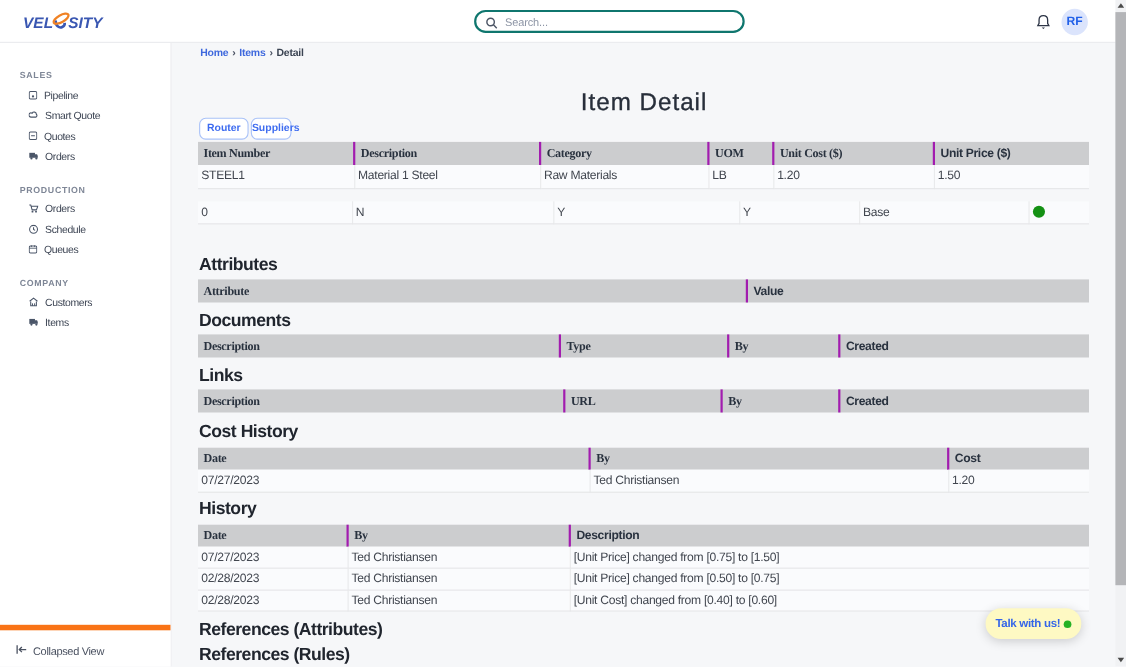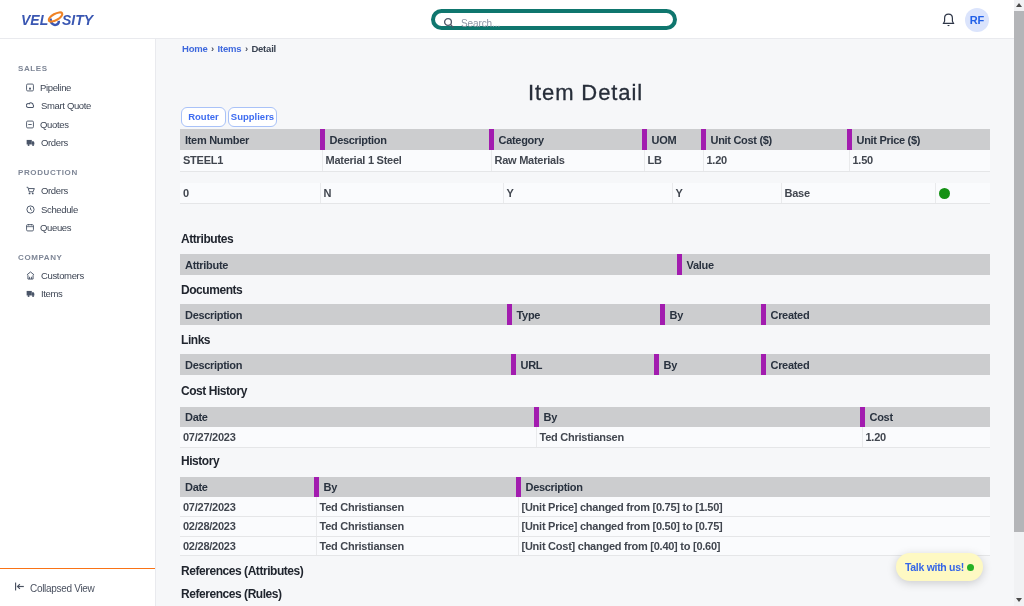"Search..." #searchbox { border: 4px solid #0f766e -> 2px solid #0f766e }
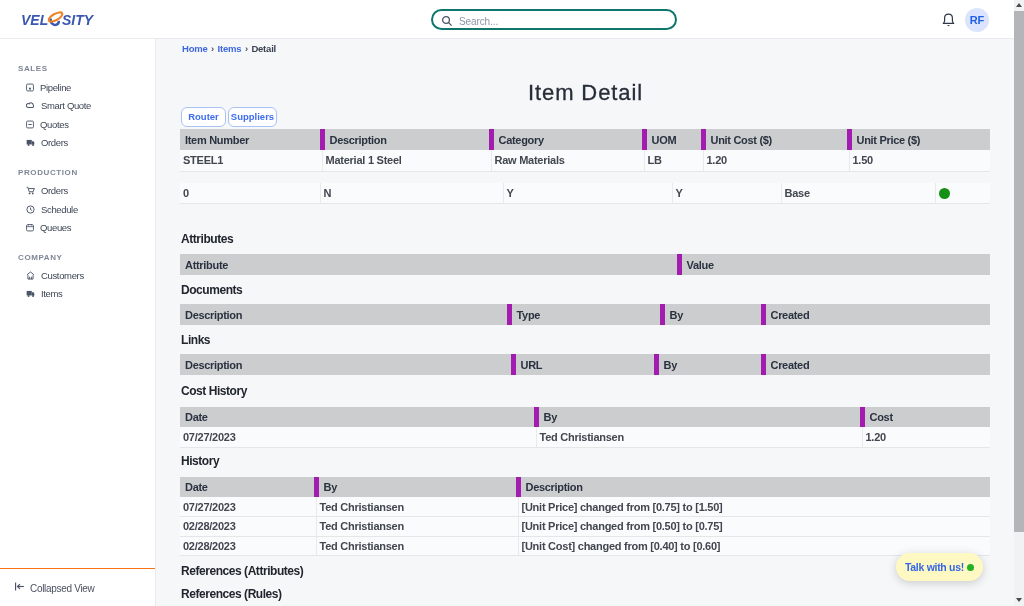"Suppliers" #btn-suppliers { width: 49px -> 37px }
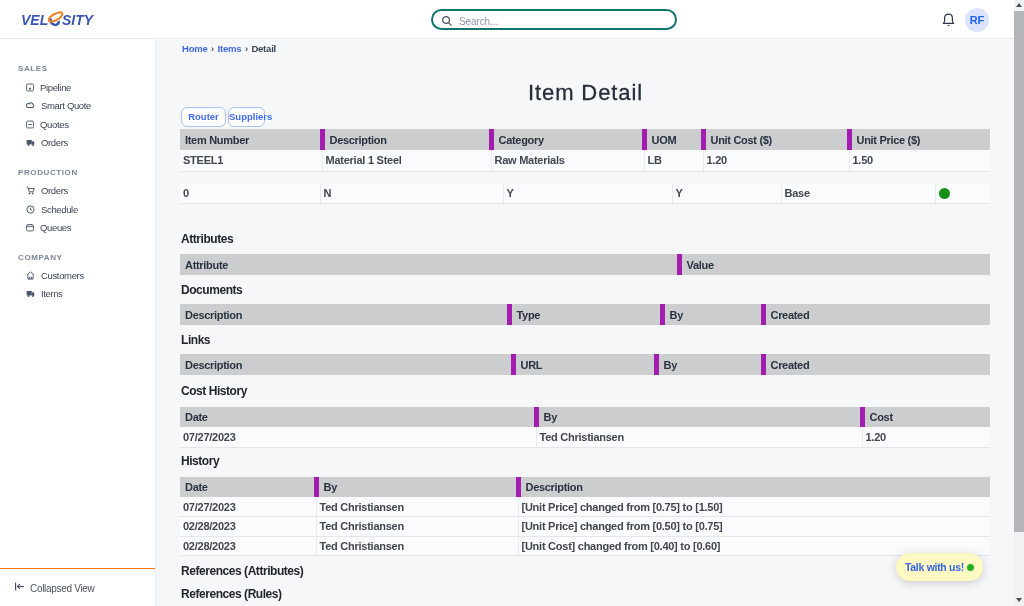"Item Number" th:not(:last-child) { border-right: 5px solid #a21caf -> 2px solid #a21caf; font-family: none -> Liberation Serif, serif }
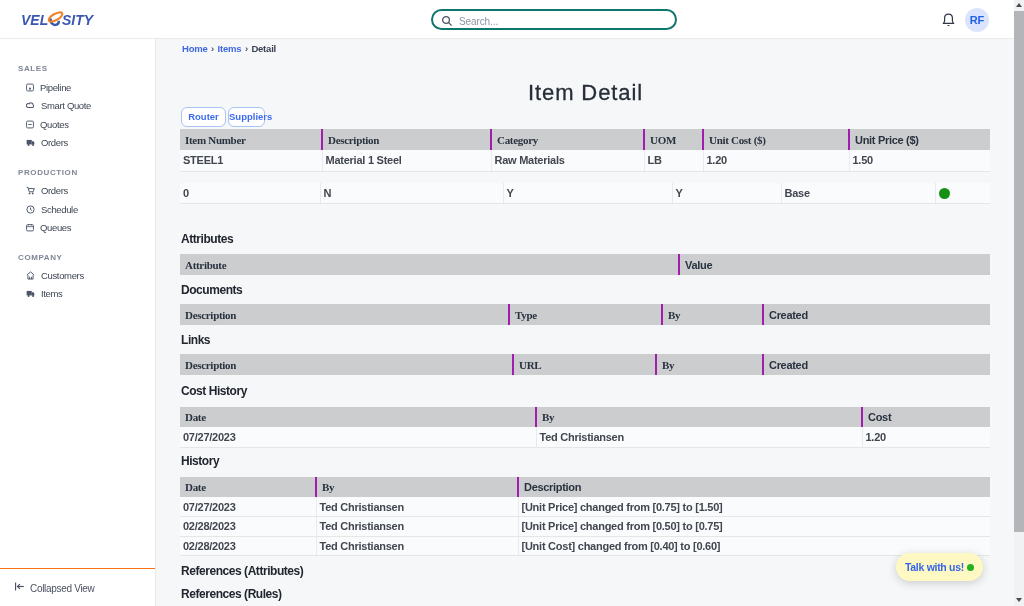"STEEL1" td { font-weight: bold -> none }
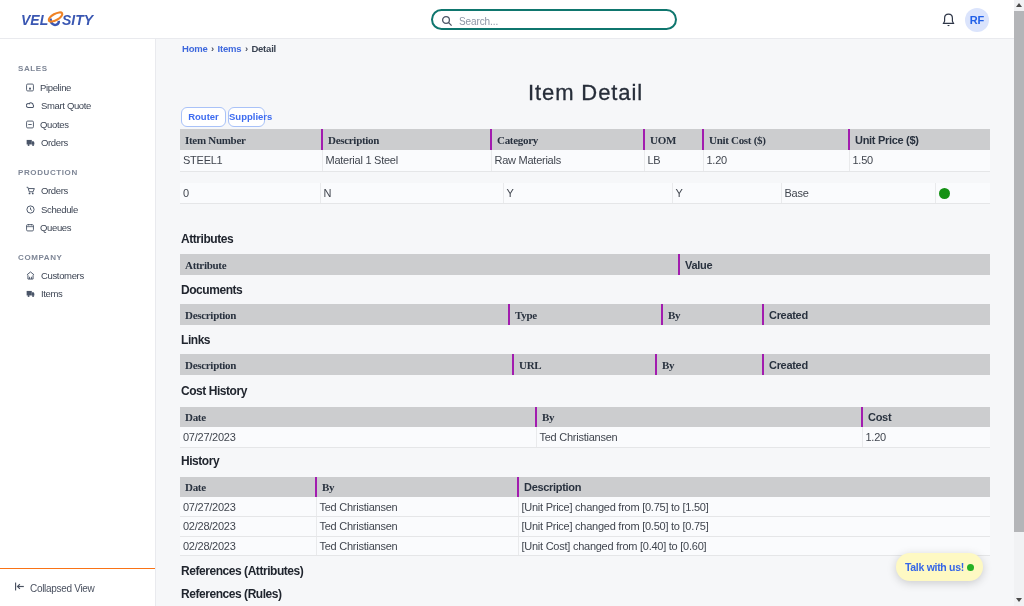"Attributes" .hd { font-size: 12px -> 16px }
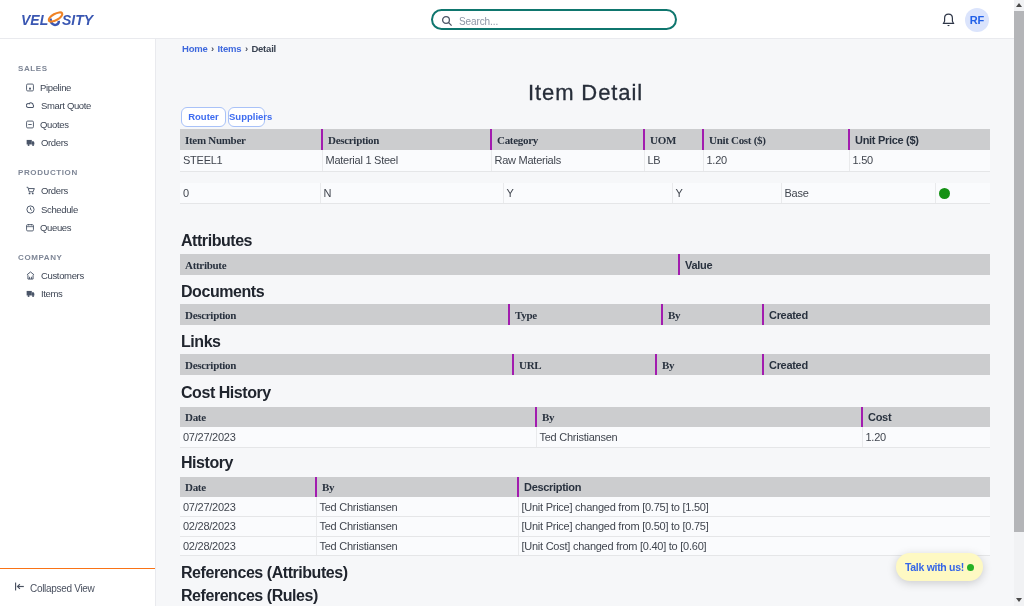"Collapsed View" #collapse { border-top: 1px solid #f97316 -> 5px solid #f97316 }
